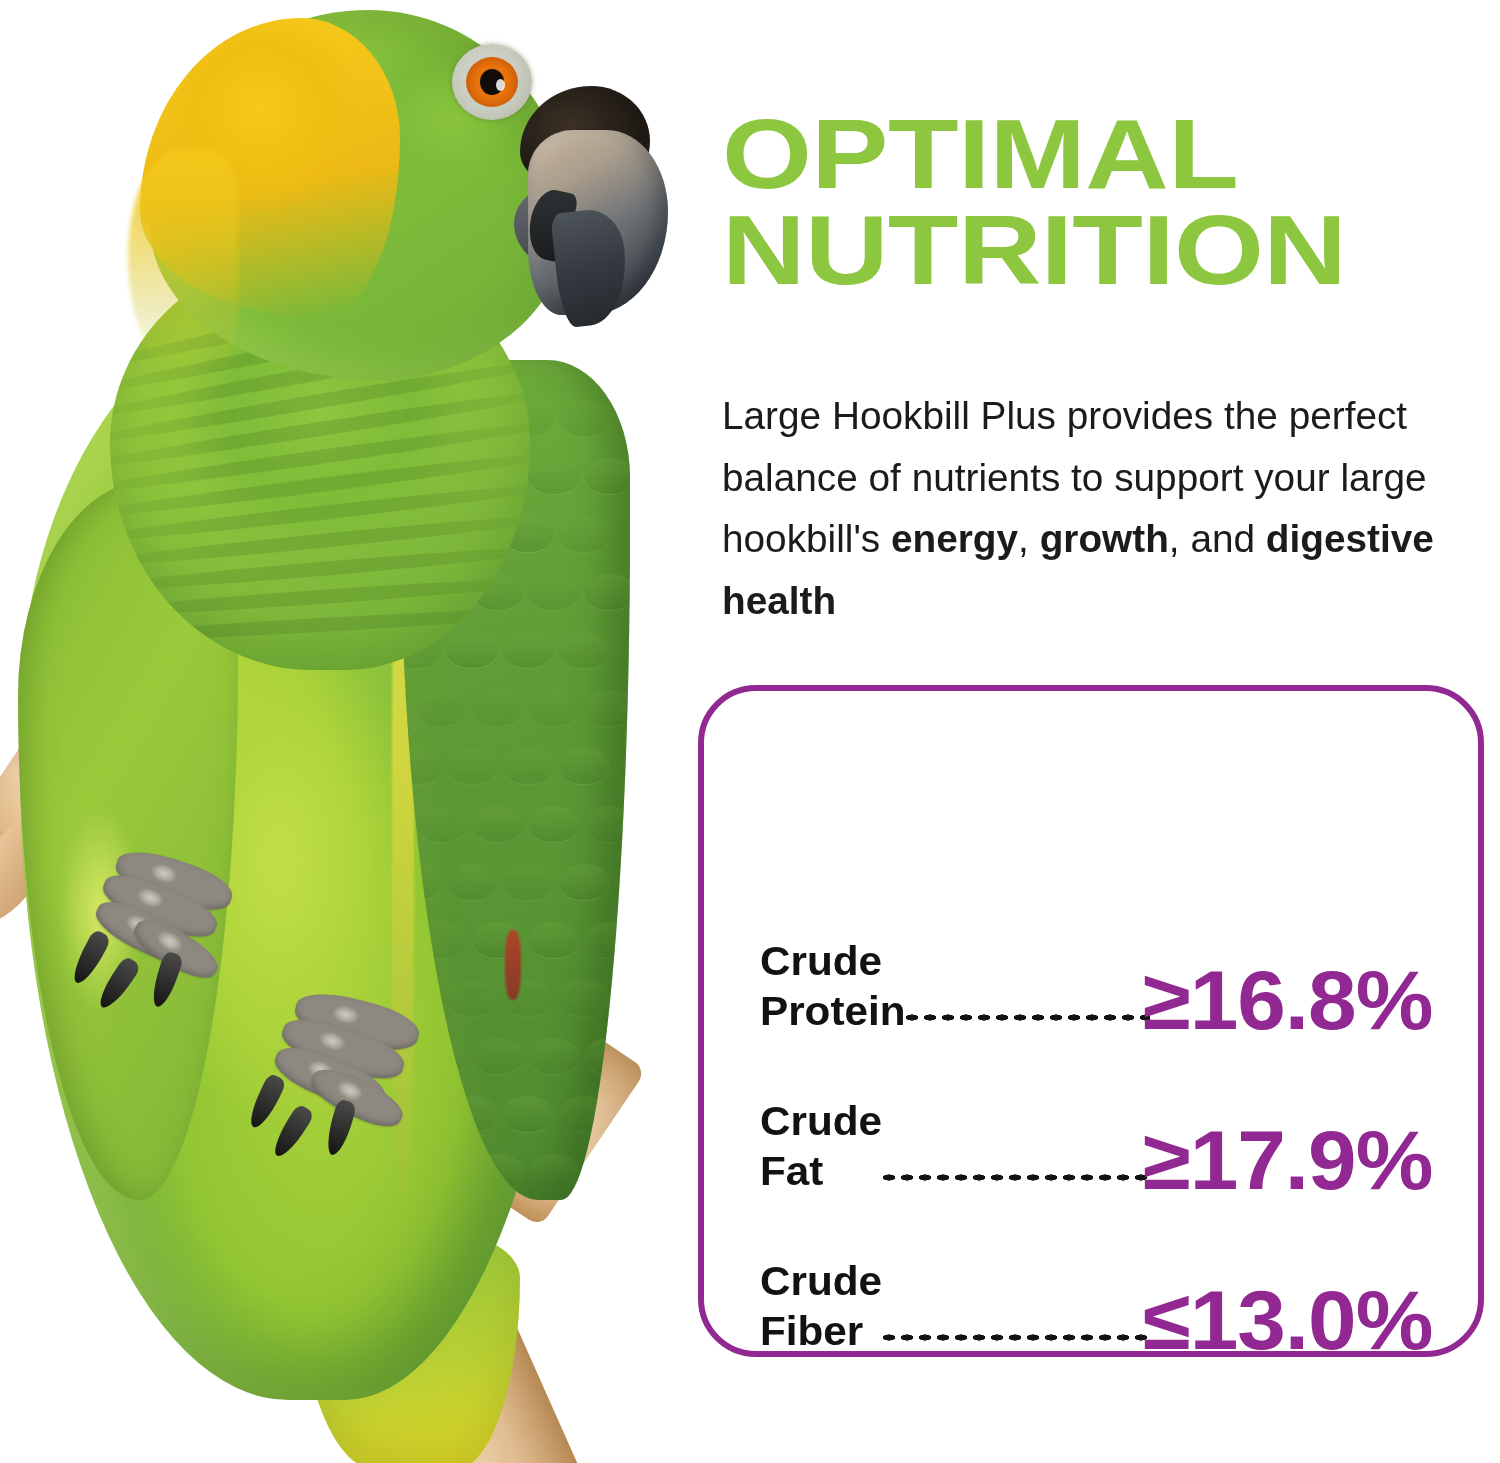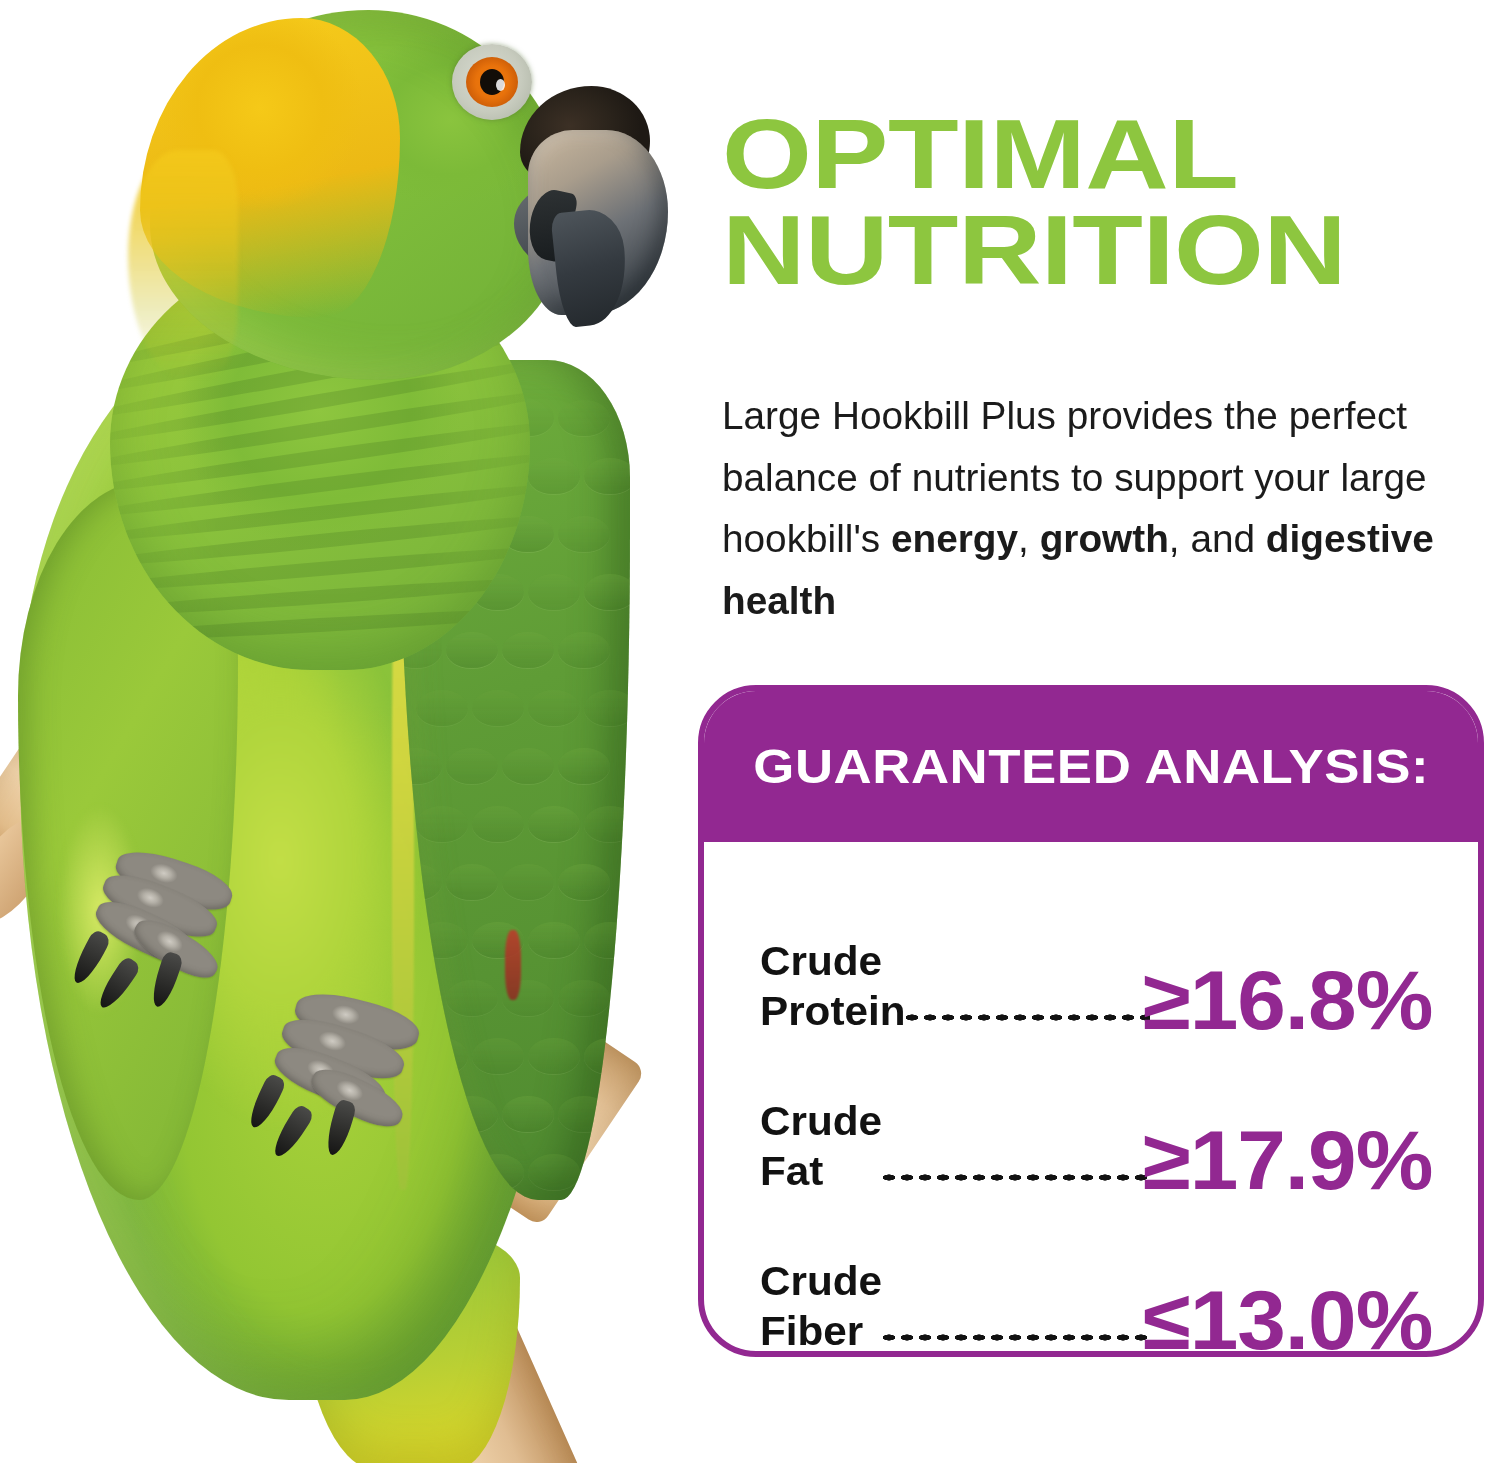"GUARANTEED ANALYSIS:" div.panel-head { html: <div> <span>GUARANTEED ANALYSIS:</span> </div> -> none }
